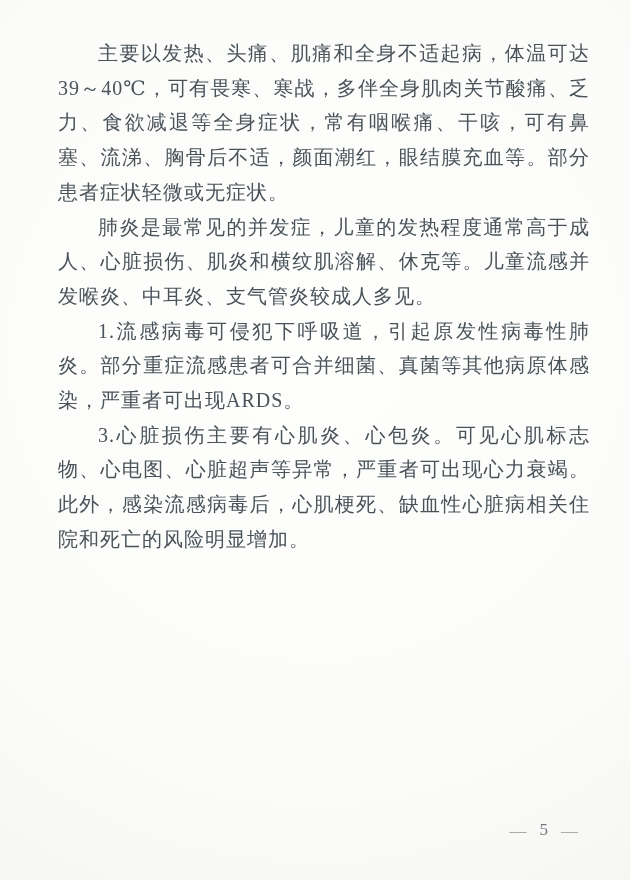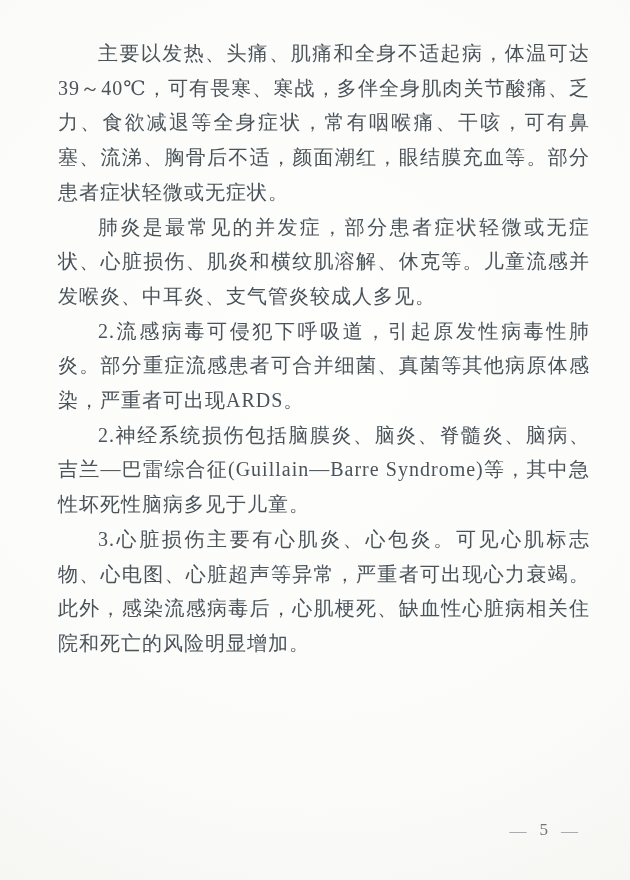"肺炎是最常见的并发症，部分患者症状轻微或无症状、心脏损伤、肌炎和横纹肌溶解、休克" p { text: 部分患者症状轻微或无症状 -> 儿童的发热程度通常高于成人 }
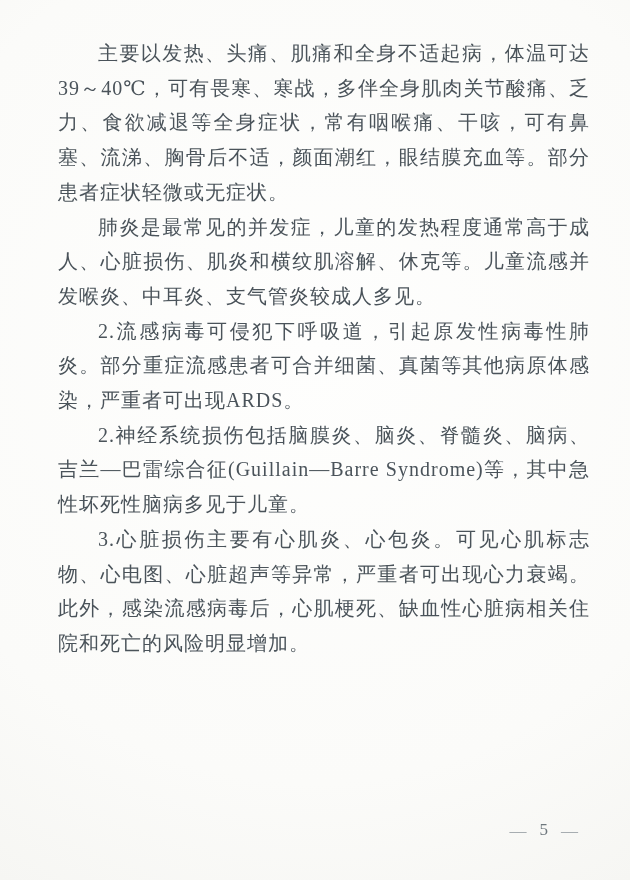"2.流感病毒可侵犯下呼吸道，引起原发性病毒性肺炎。部分重症流感患者可合并细菌、真" p { text: 2 -> 1 }
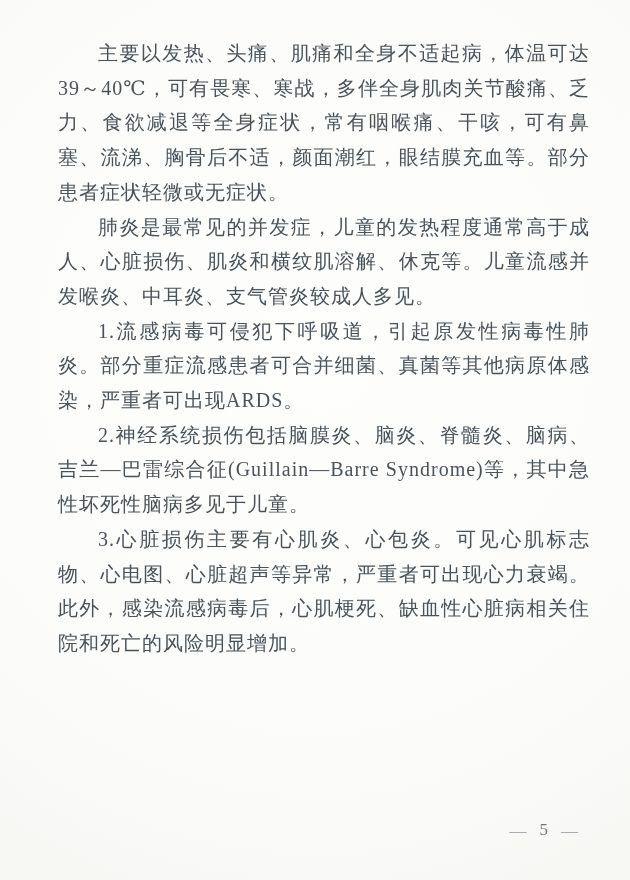"2.神经系统损伤包括脑膜炎、脑炎、脊髓炎、脑病、吉兰—巴雷综合征(Guillai" p { html: <p>2.神经系统损伤包括脑膜炎、脑炎、脊髓炎、脑病、吉兰—巴雷综合征(Guillain—Barre Syndrome)等，其中急性坏死性脑病多见于儿童。</p> -> none }
